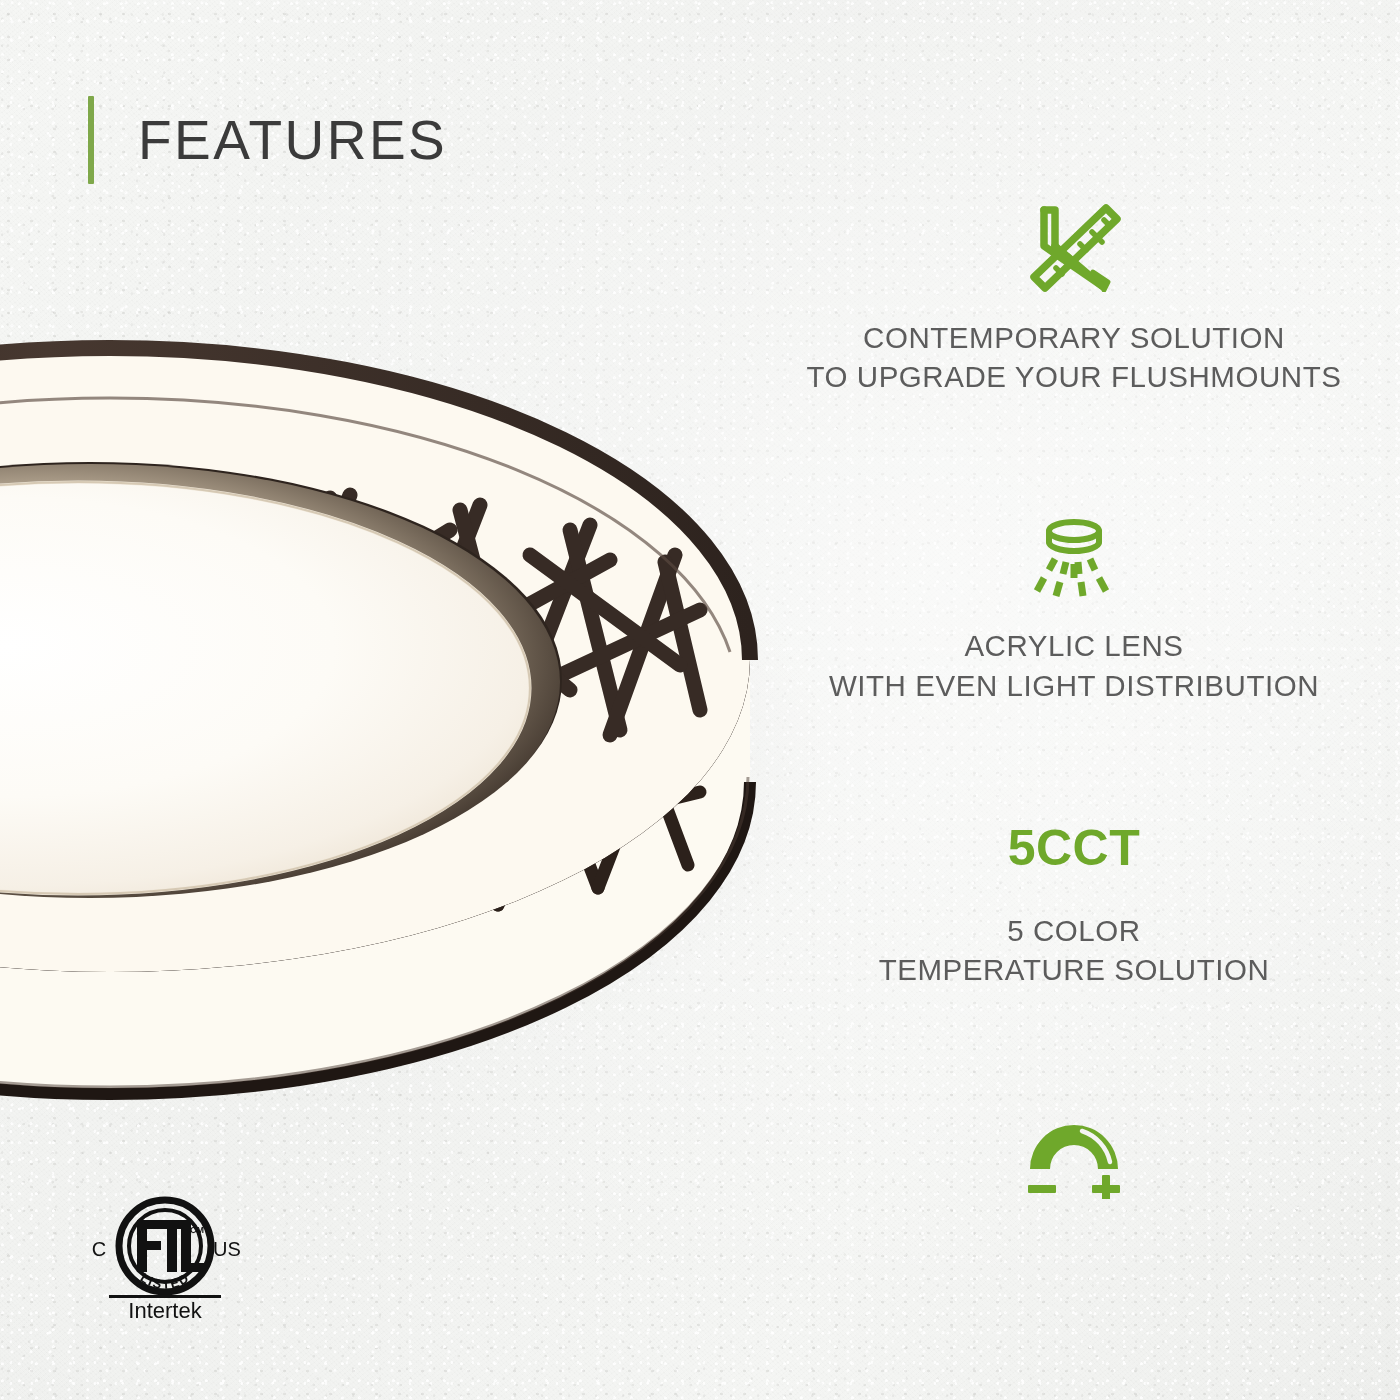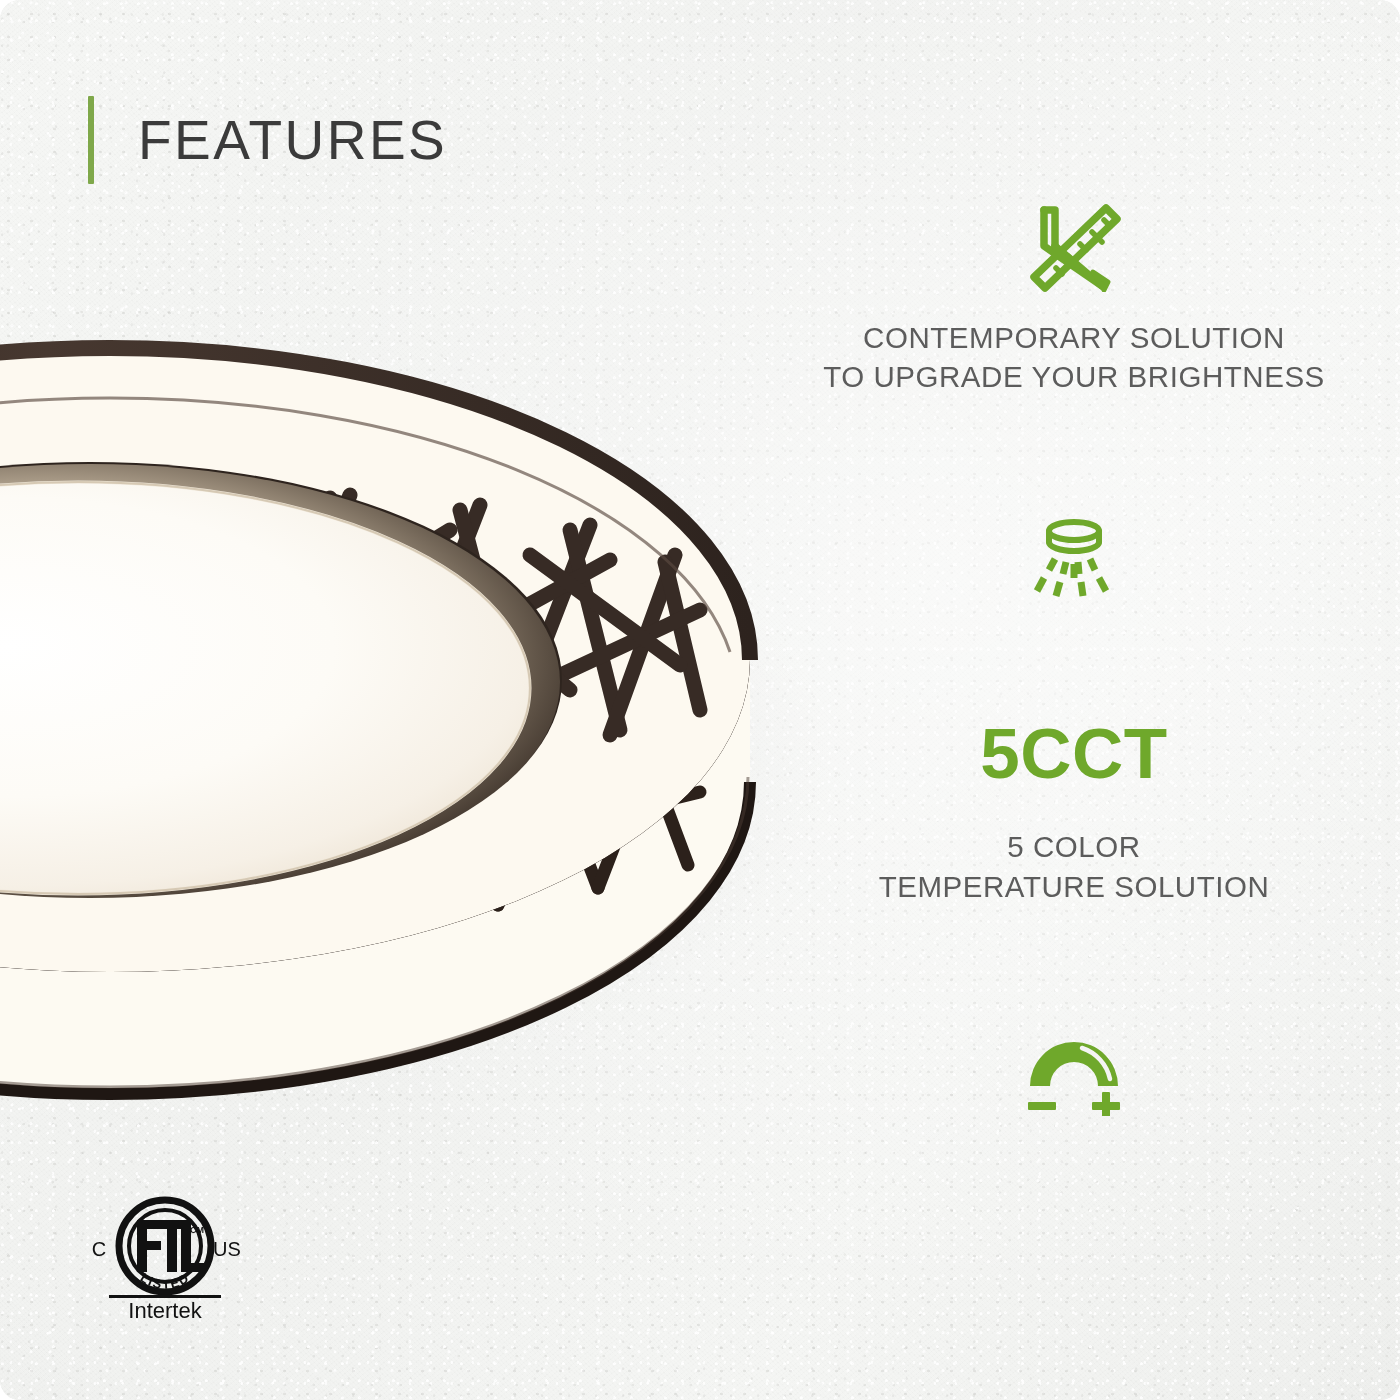"FEATURES" #page { border-radius: 20px -> none }
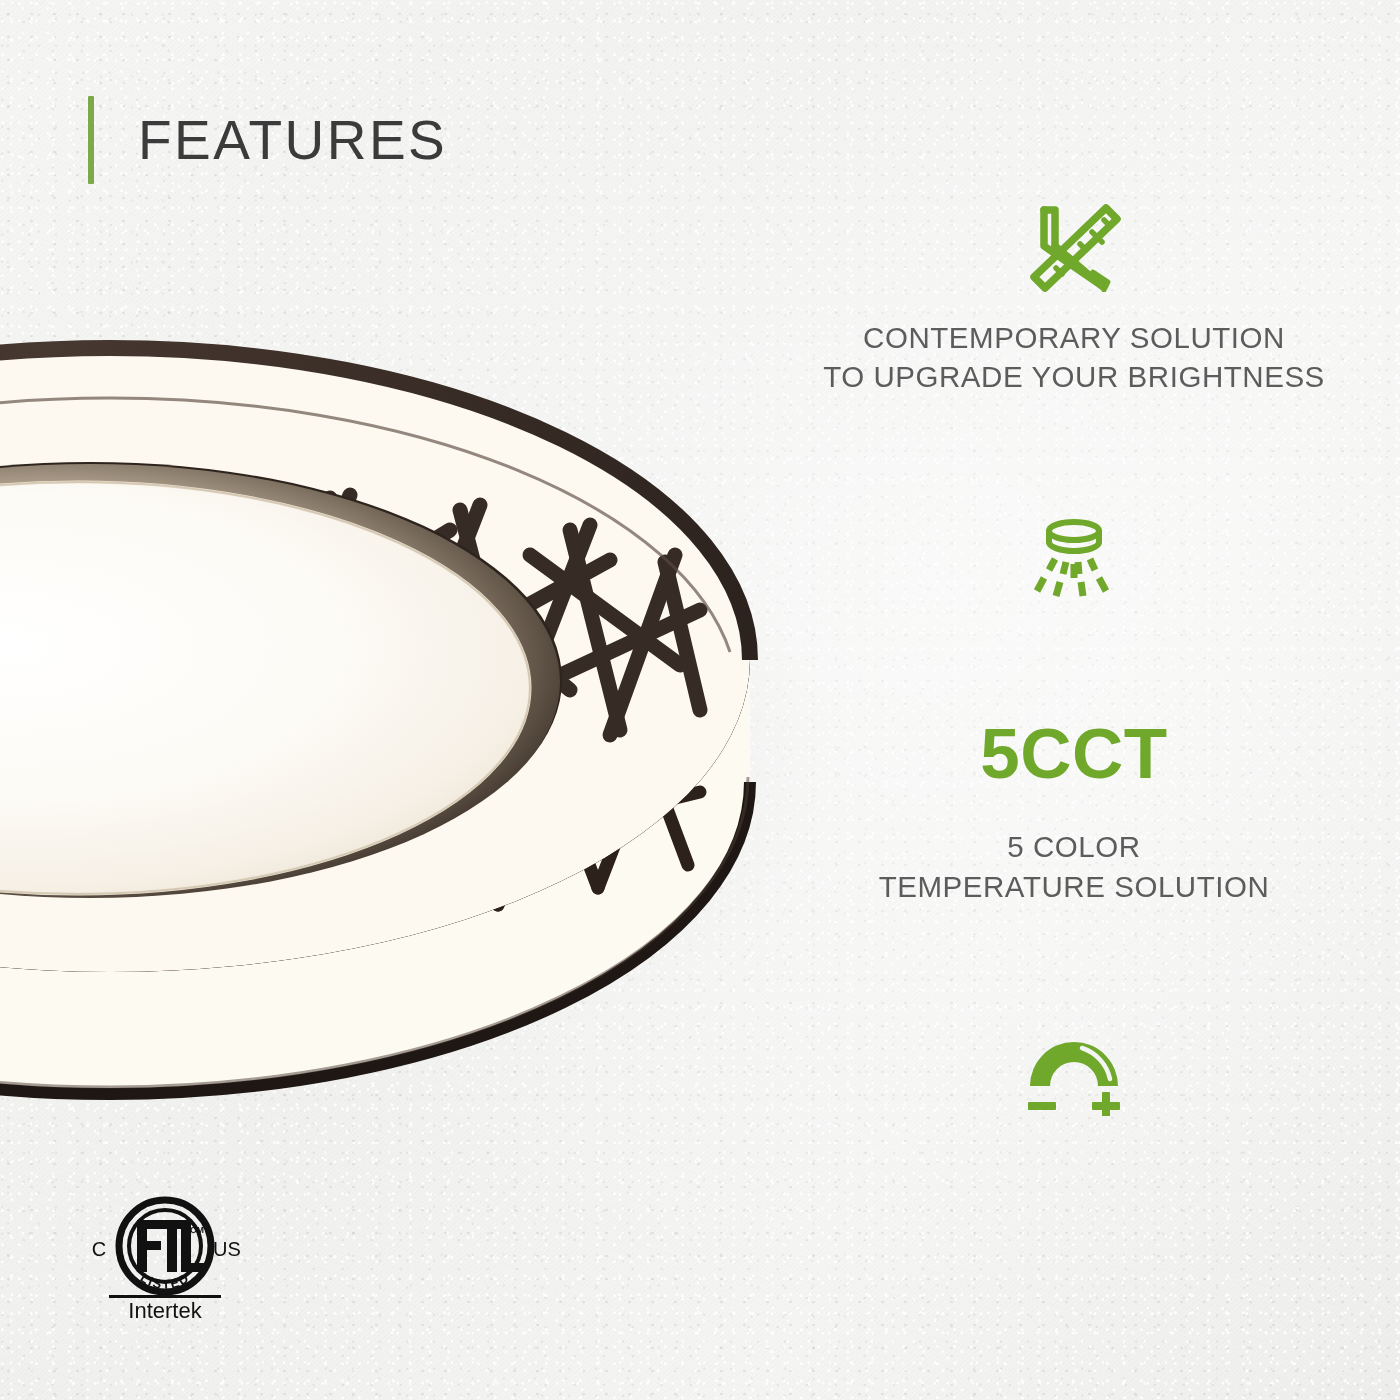"TO UPGRADE YOUR BRIGHTNESS" span.line { text: BRIGHTNESS -> FLUSHMOUNTS }
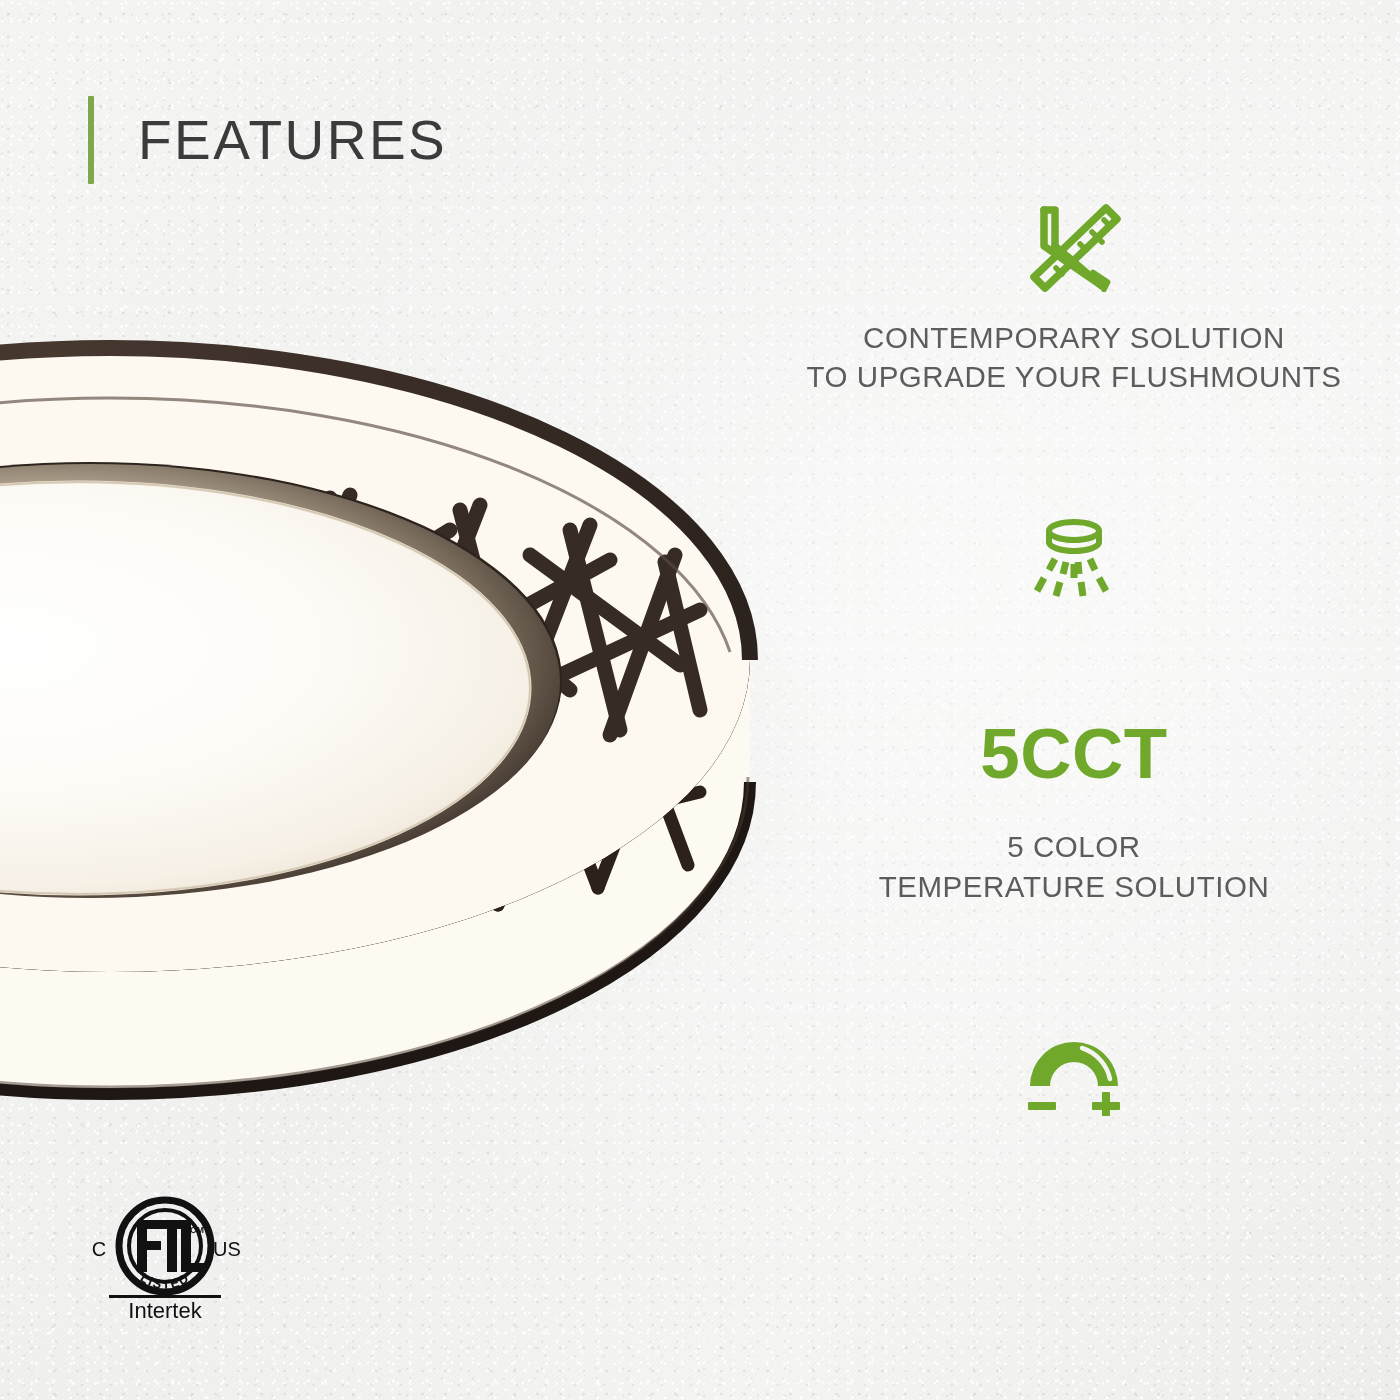"ACRYLIC LENS" div.feature-text { html: none -> <div> <span>ACRYLIC LENS</span> <span>WITH EVEN LIGHT DISTRIBUTION</span> </div> }
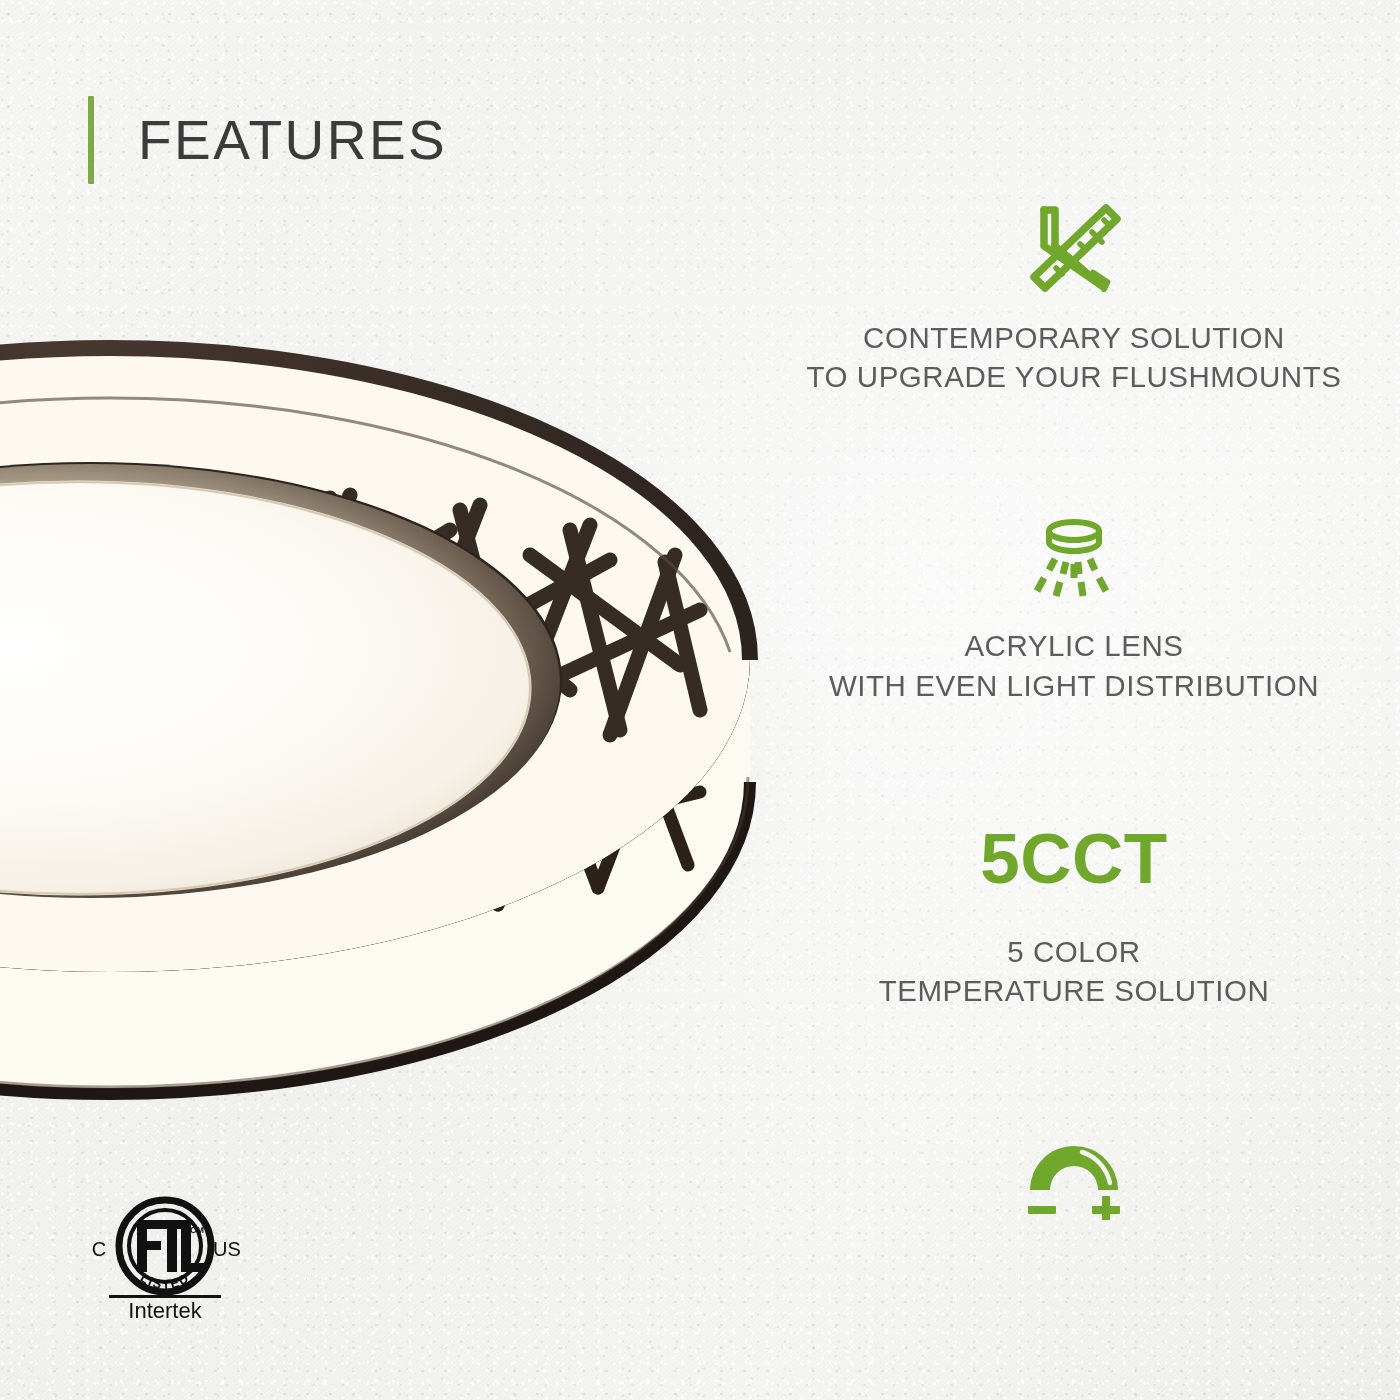"5CCT" .cct-headline { font-size: 71px -> 50px }
